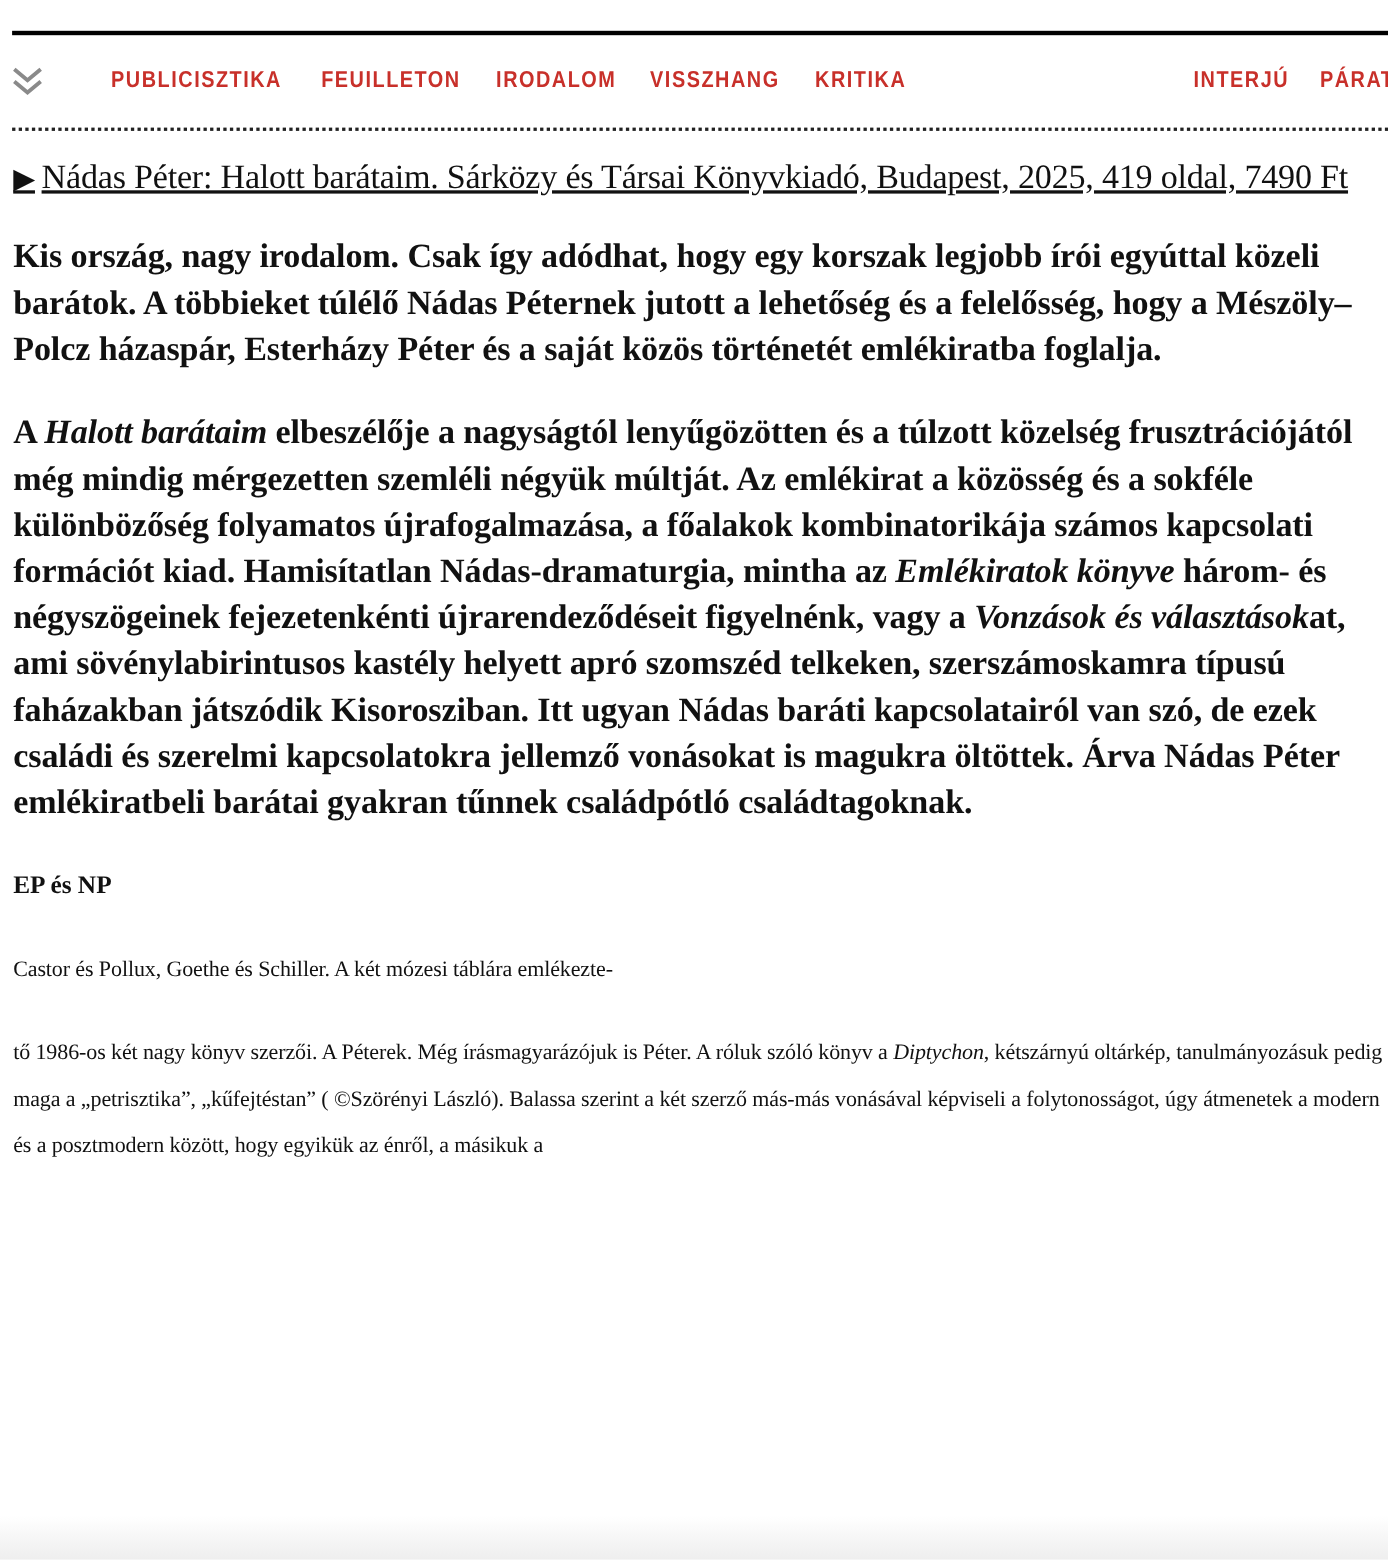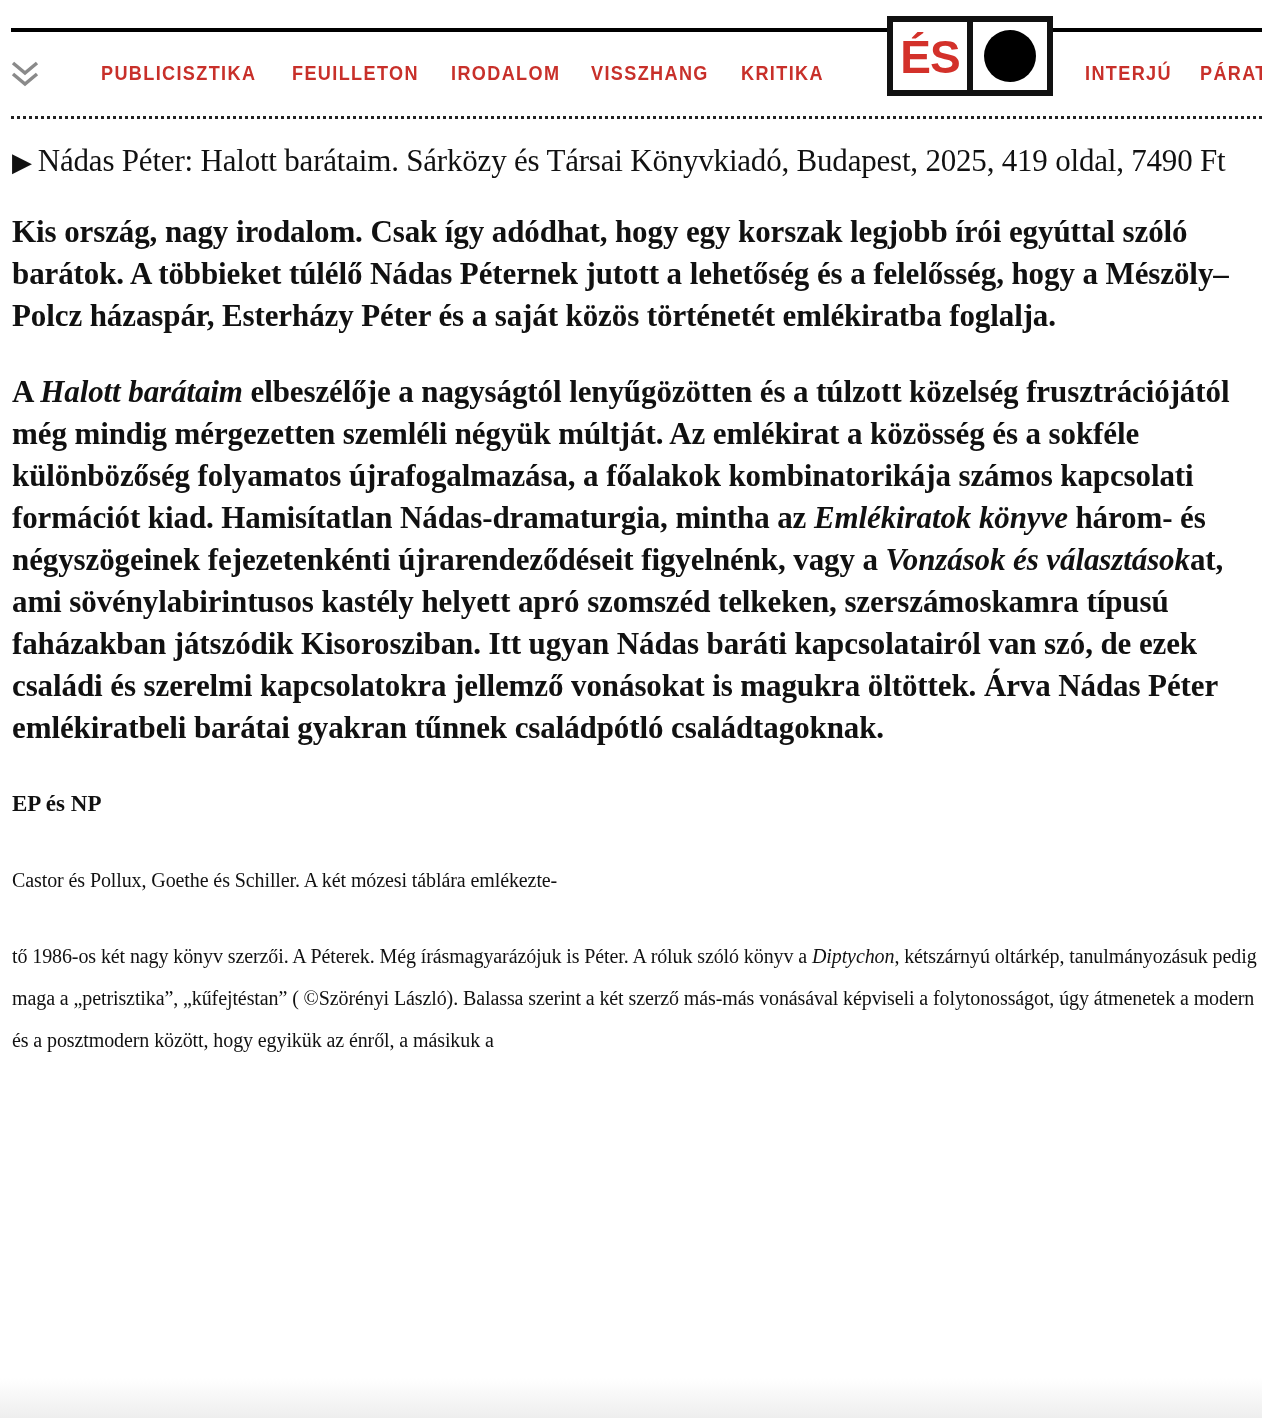"ÉS" div.logo { html: <div> <div> <span>ÉS</span> </div> <div> <div></div> </div> </div> -> none }
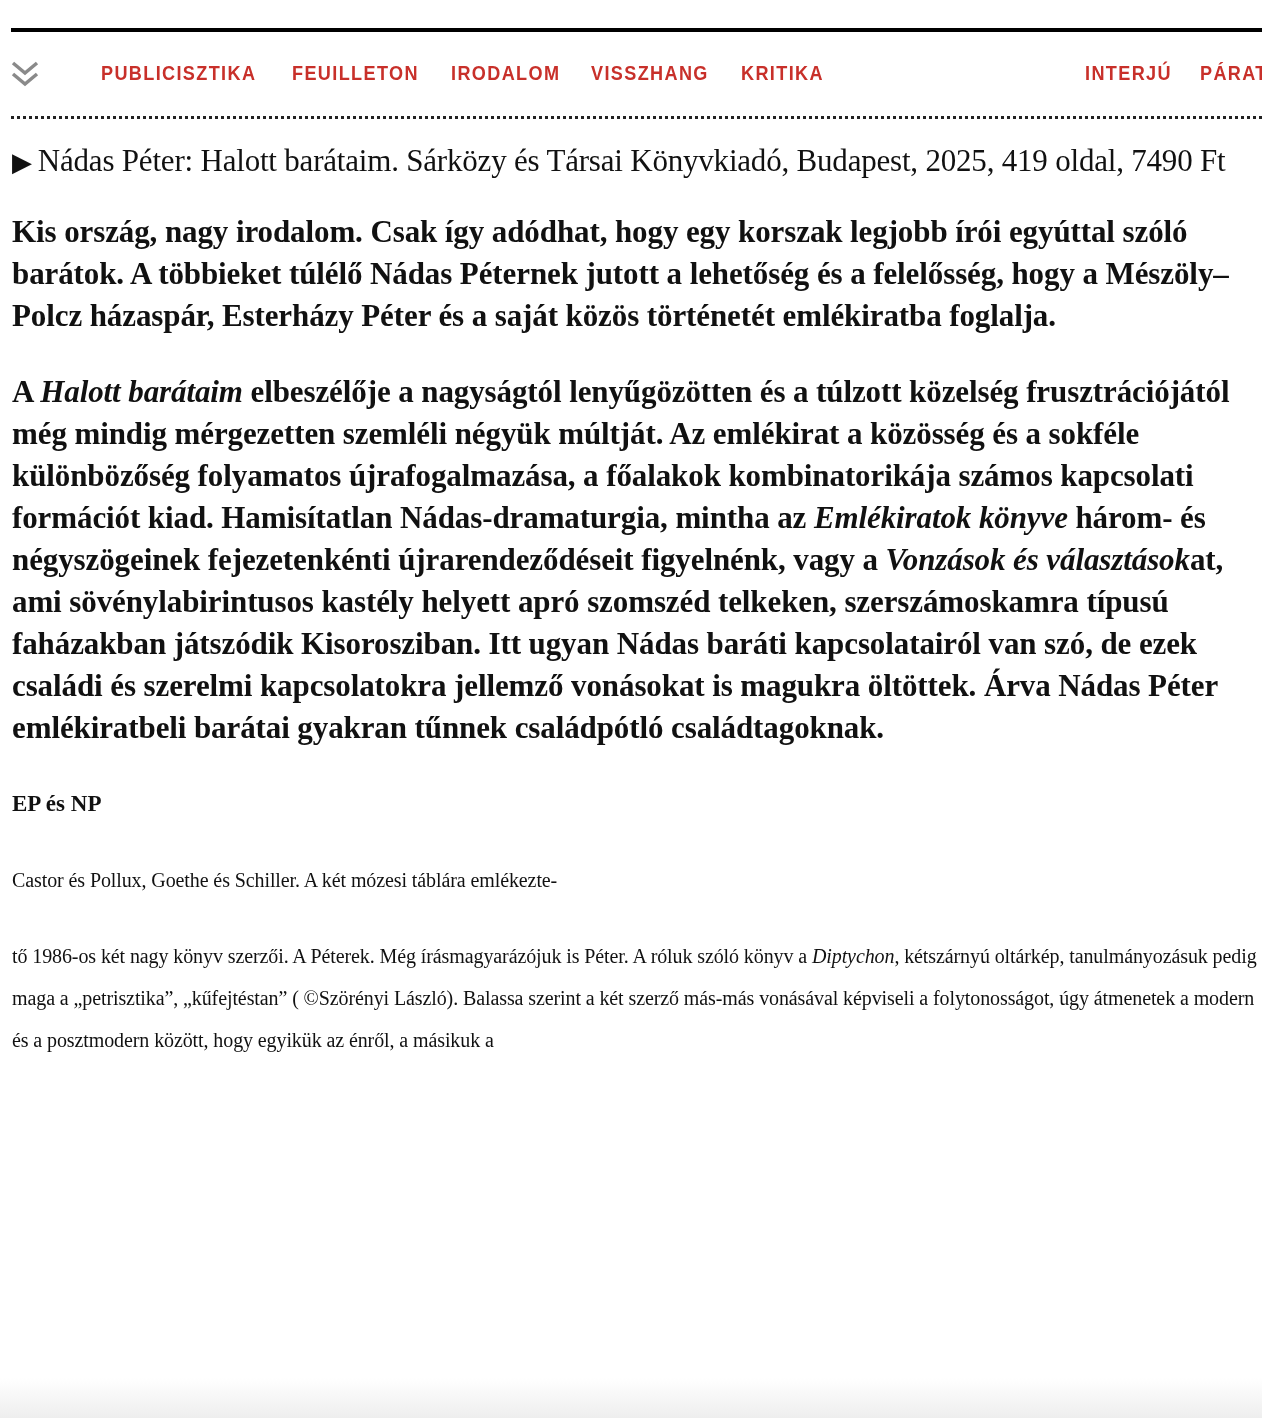"▶ Nádas Péter: Halott barátaim." .book-info { text-decoration: none -> underline }
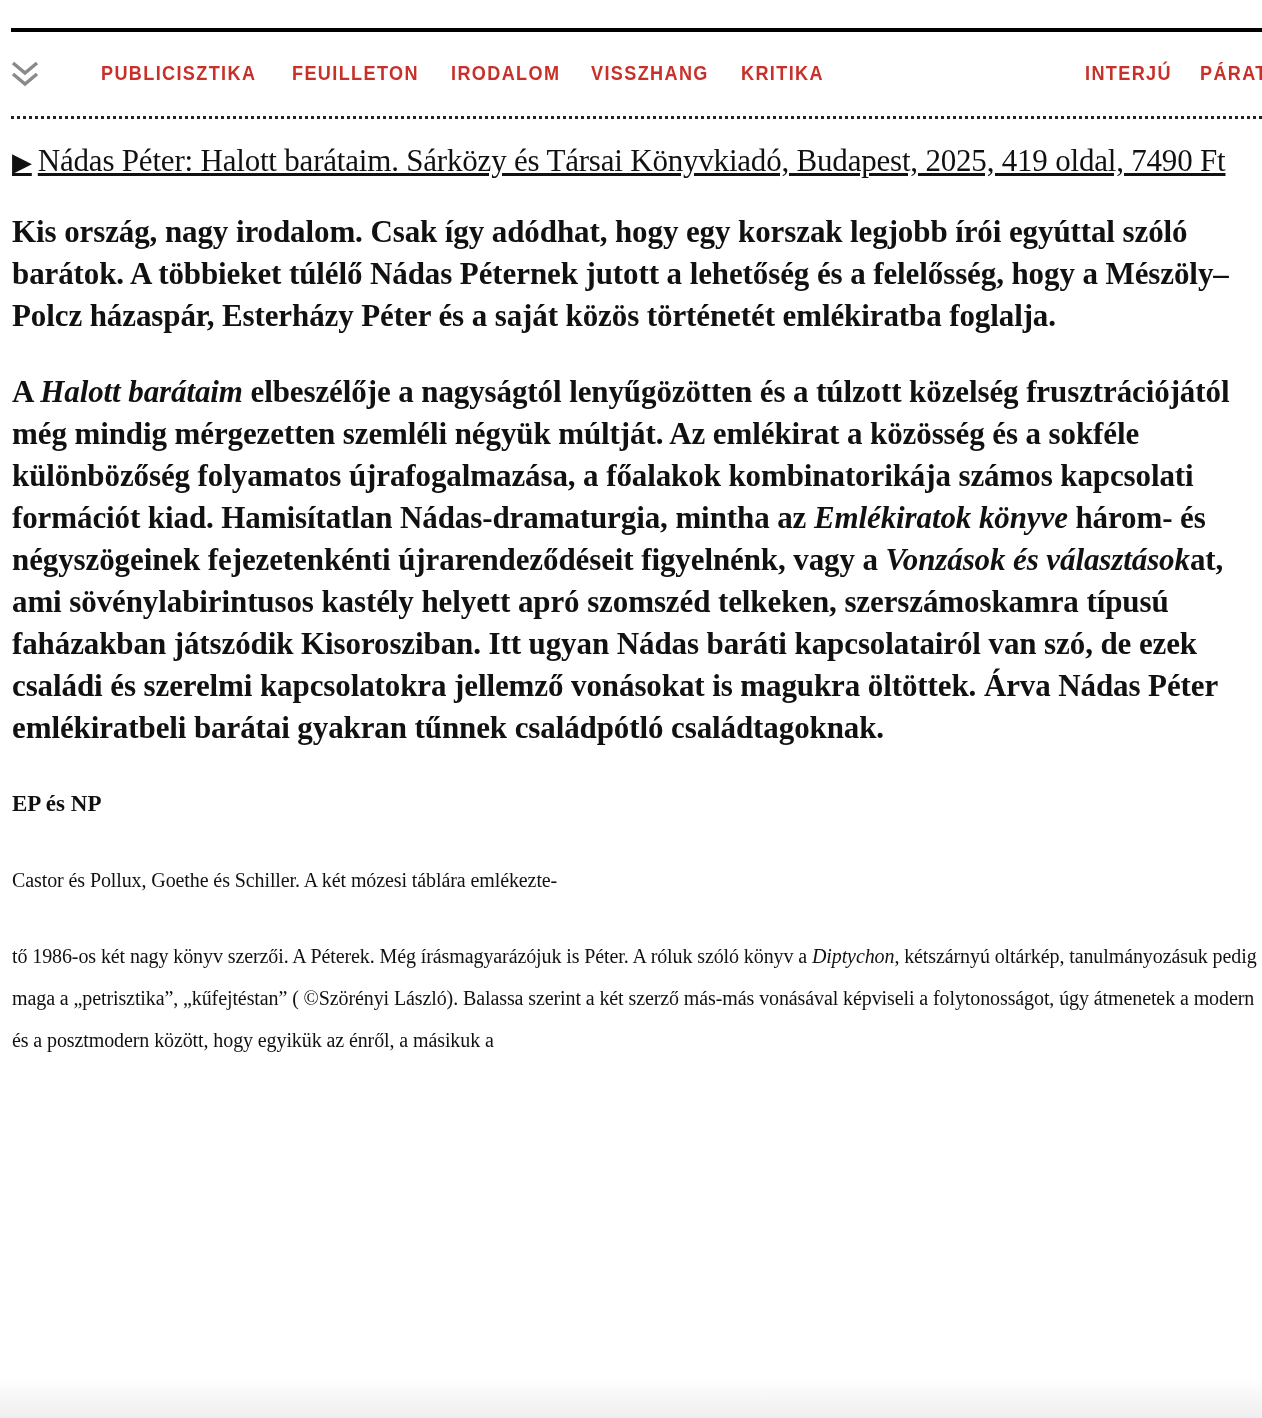"Kis ország, nagy irodalom. Csak" p.lead { text: szóló -> közeli }
